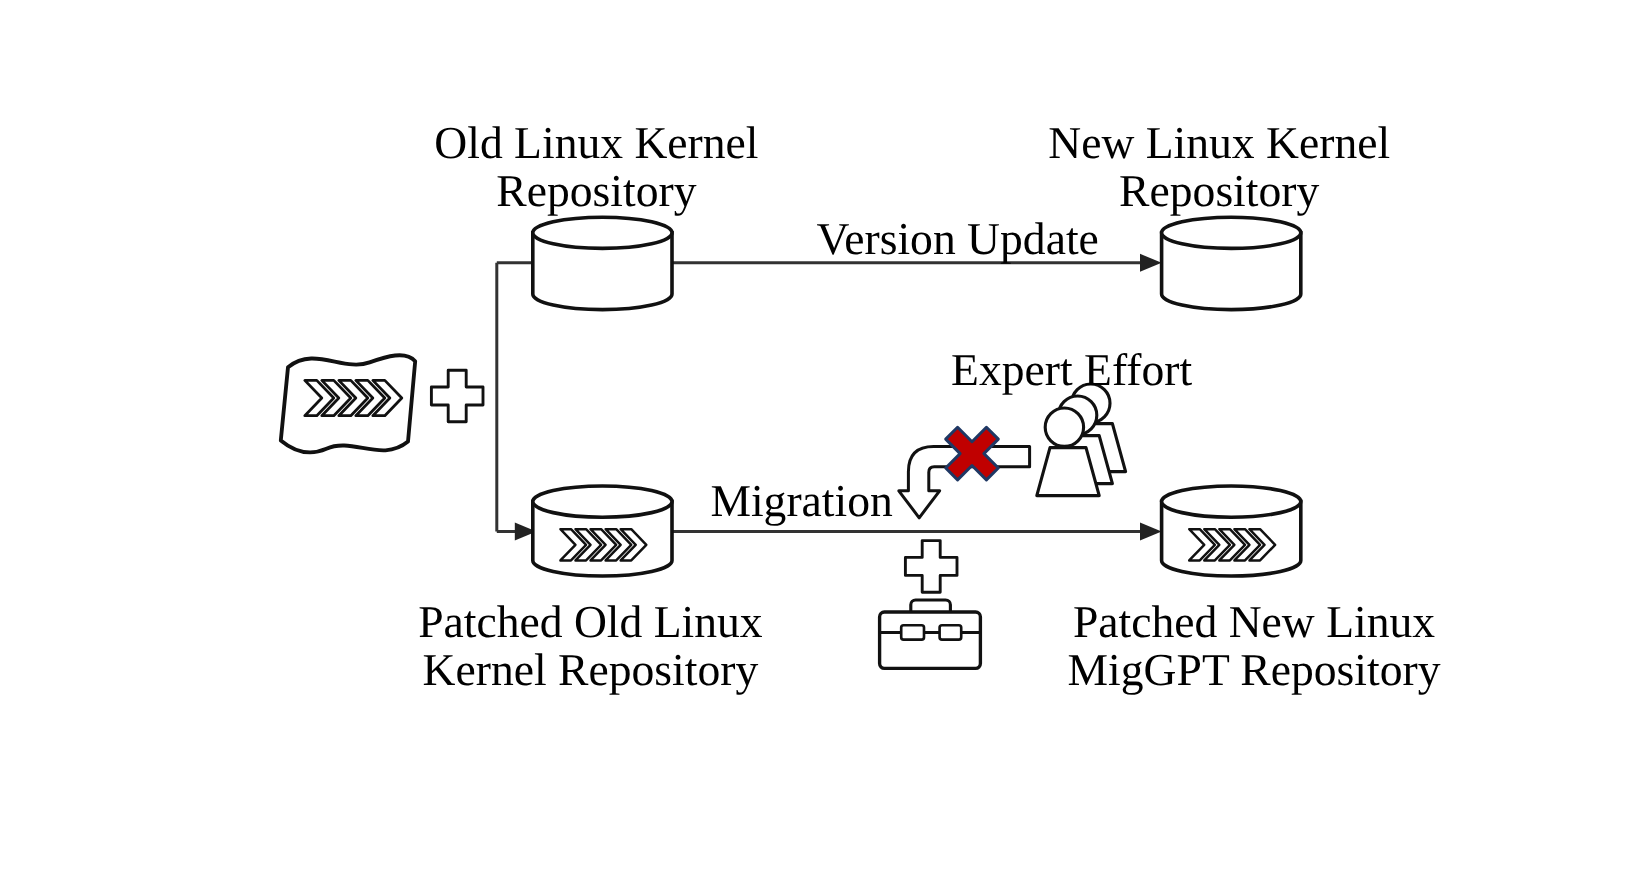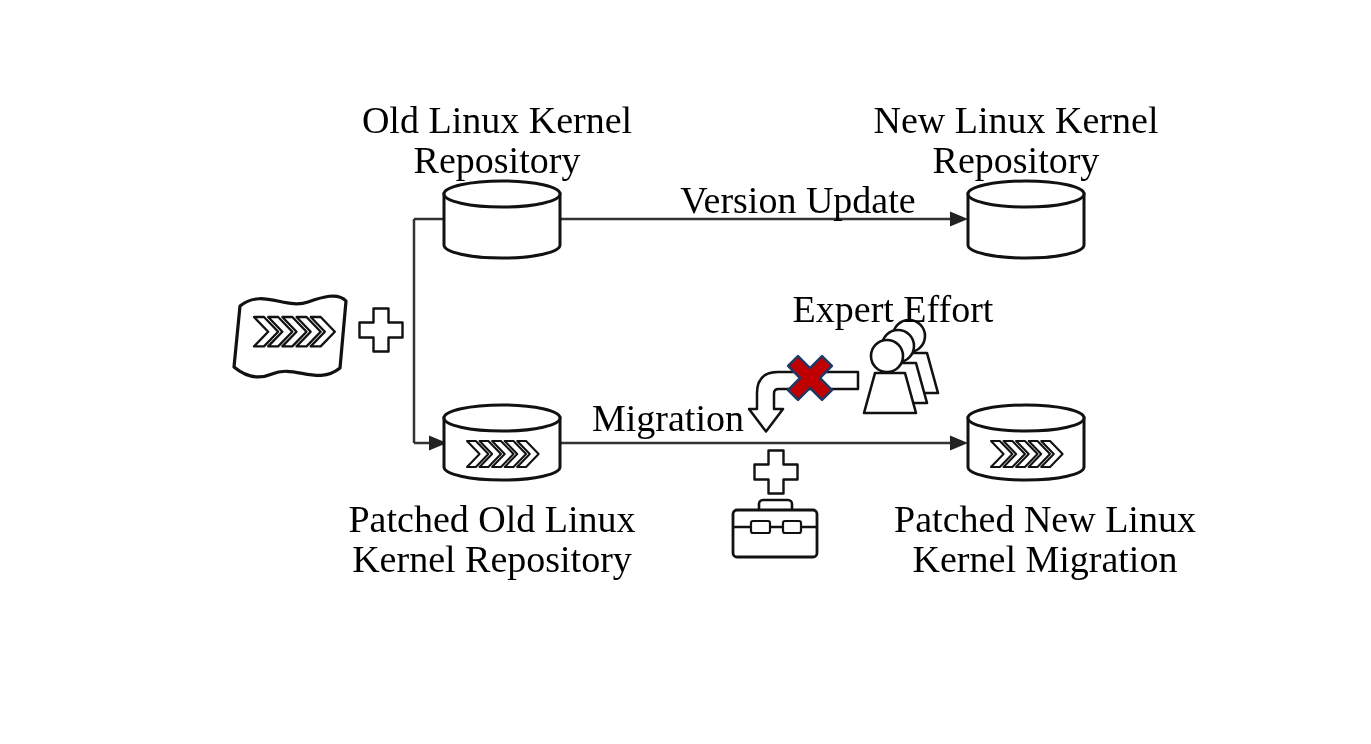"Patched New Linux" div.label { text: Kernel Migration -> MigGPT Repository }
